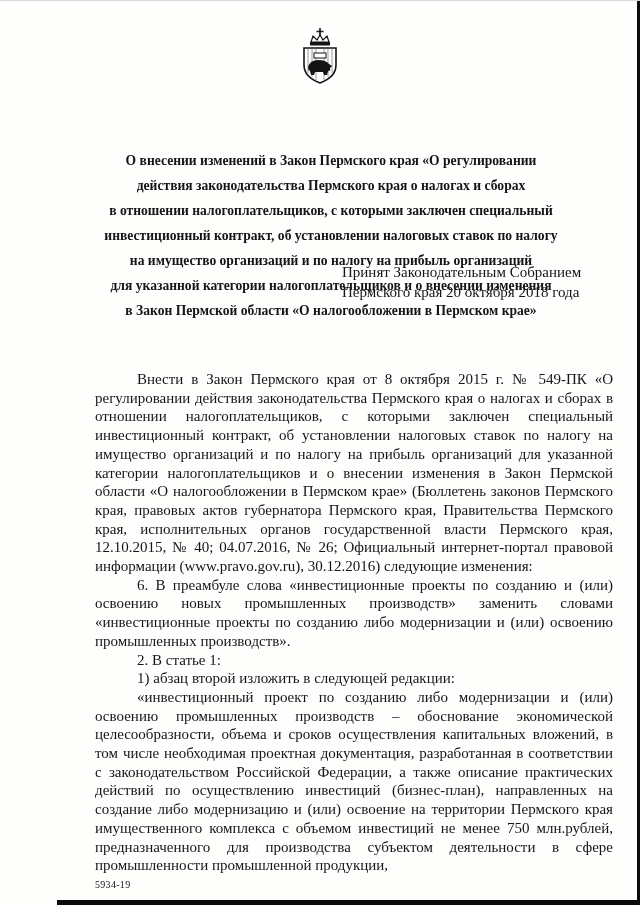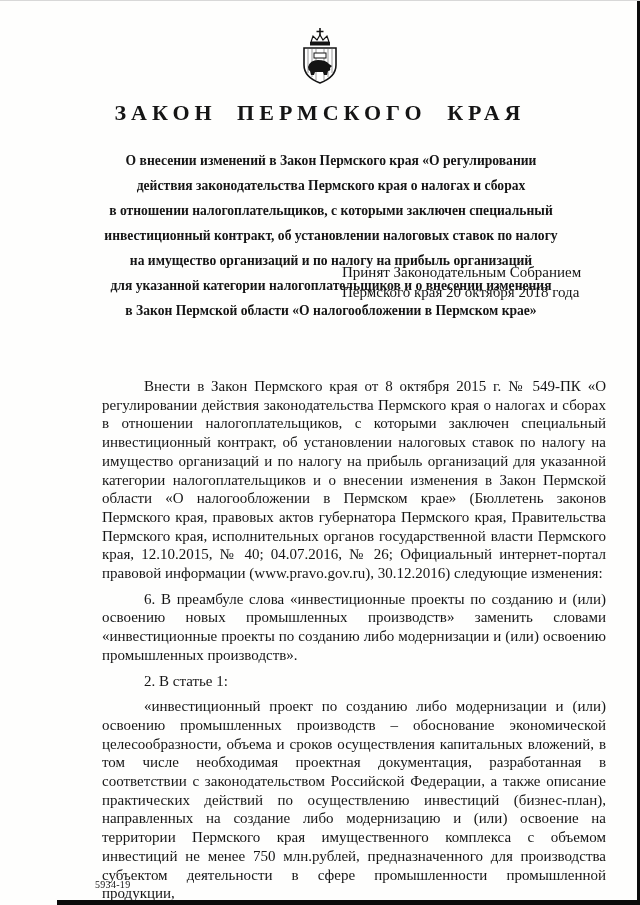"ЗАКОН ПЕРМСКОГО КРАЯ" div.doc-title { html: <div>ЗАКОН ПЕРМСКОГО КРАЯ</div> -> none }
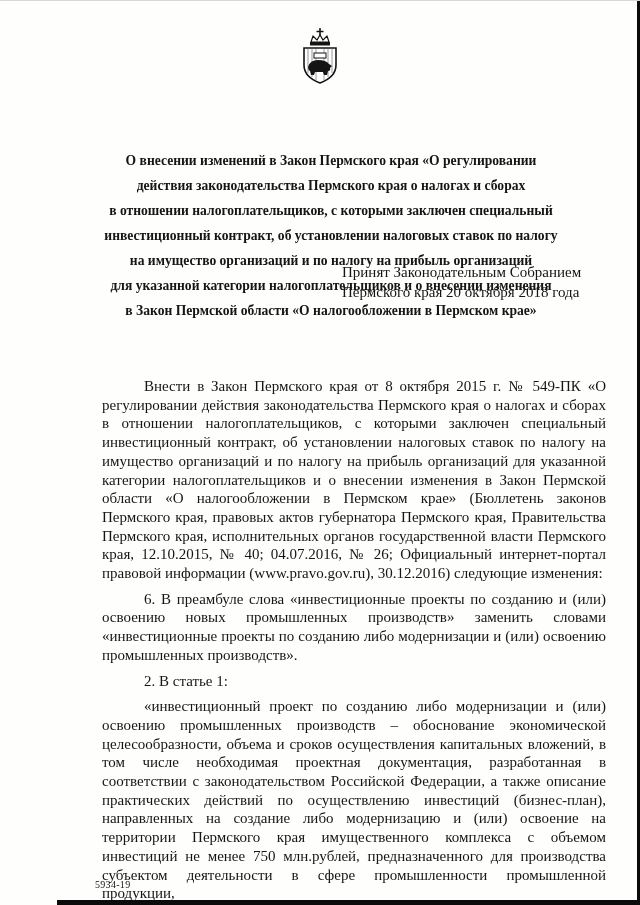"Внести в Закон Пермского края" .body-text p { margin: 7px -> 0 }
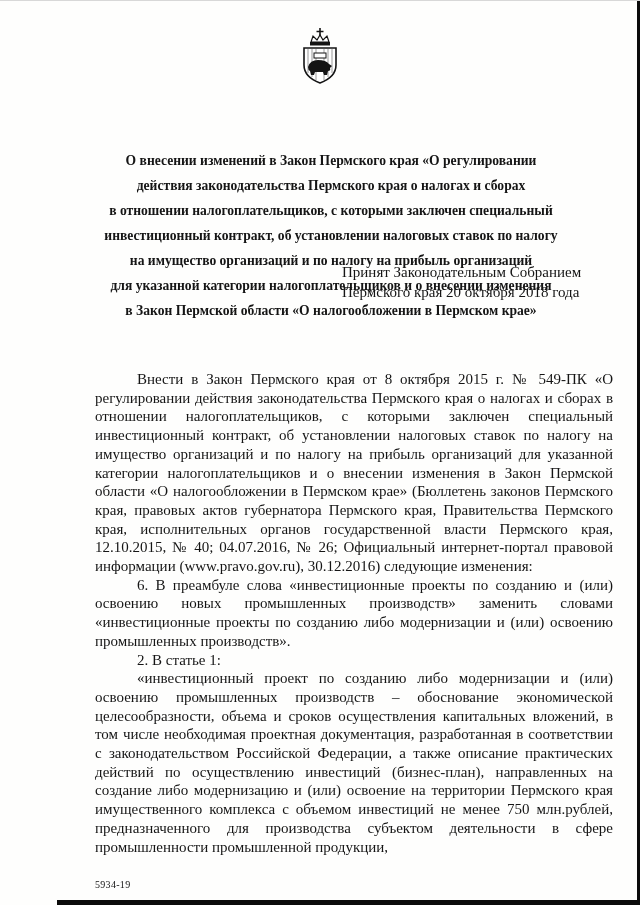"1) абзац второй изложить в" p { html: none -> <p>1) абзац второй изложить в следующей редакции:</p> }
